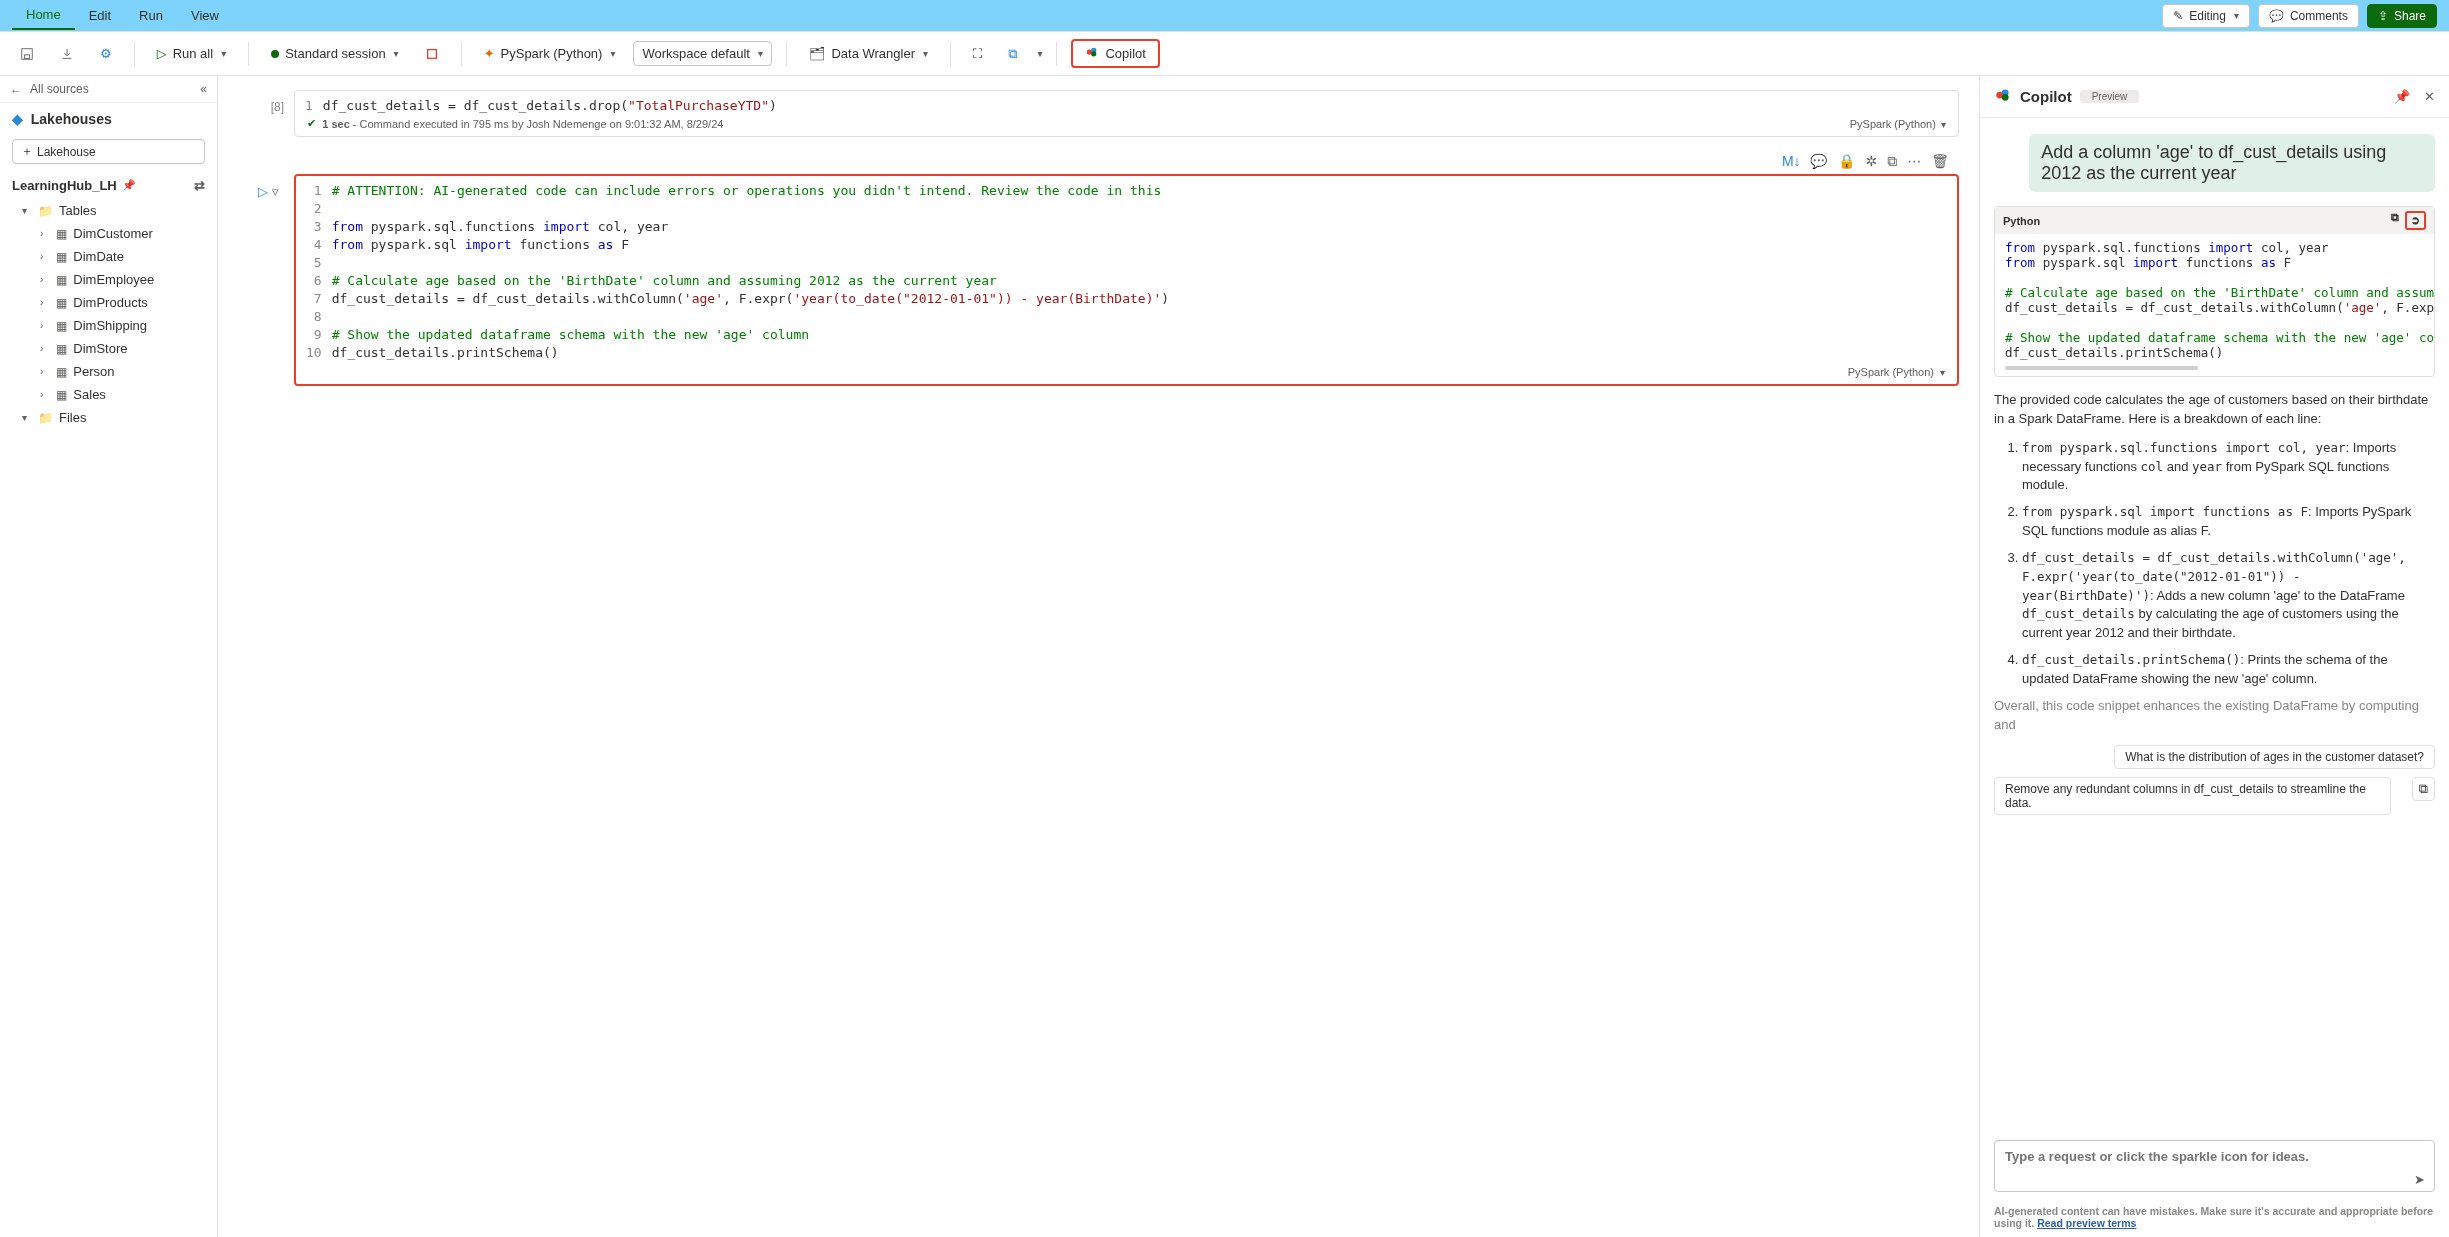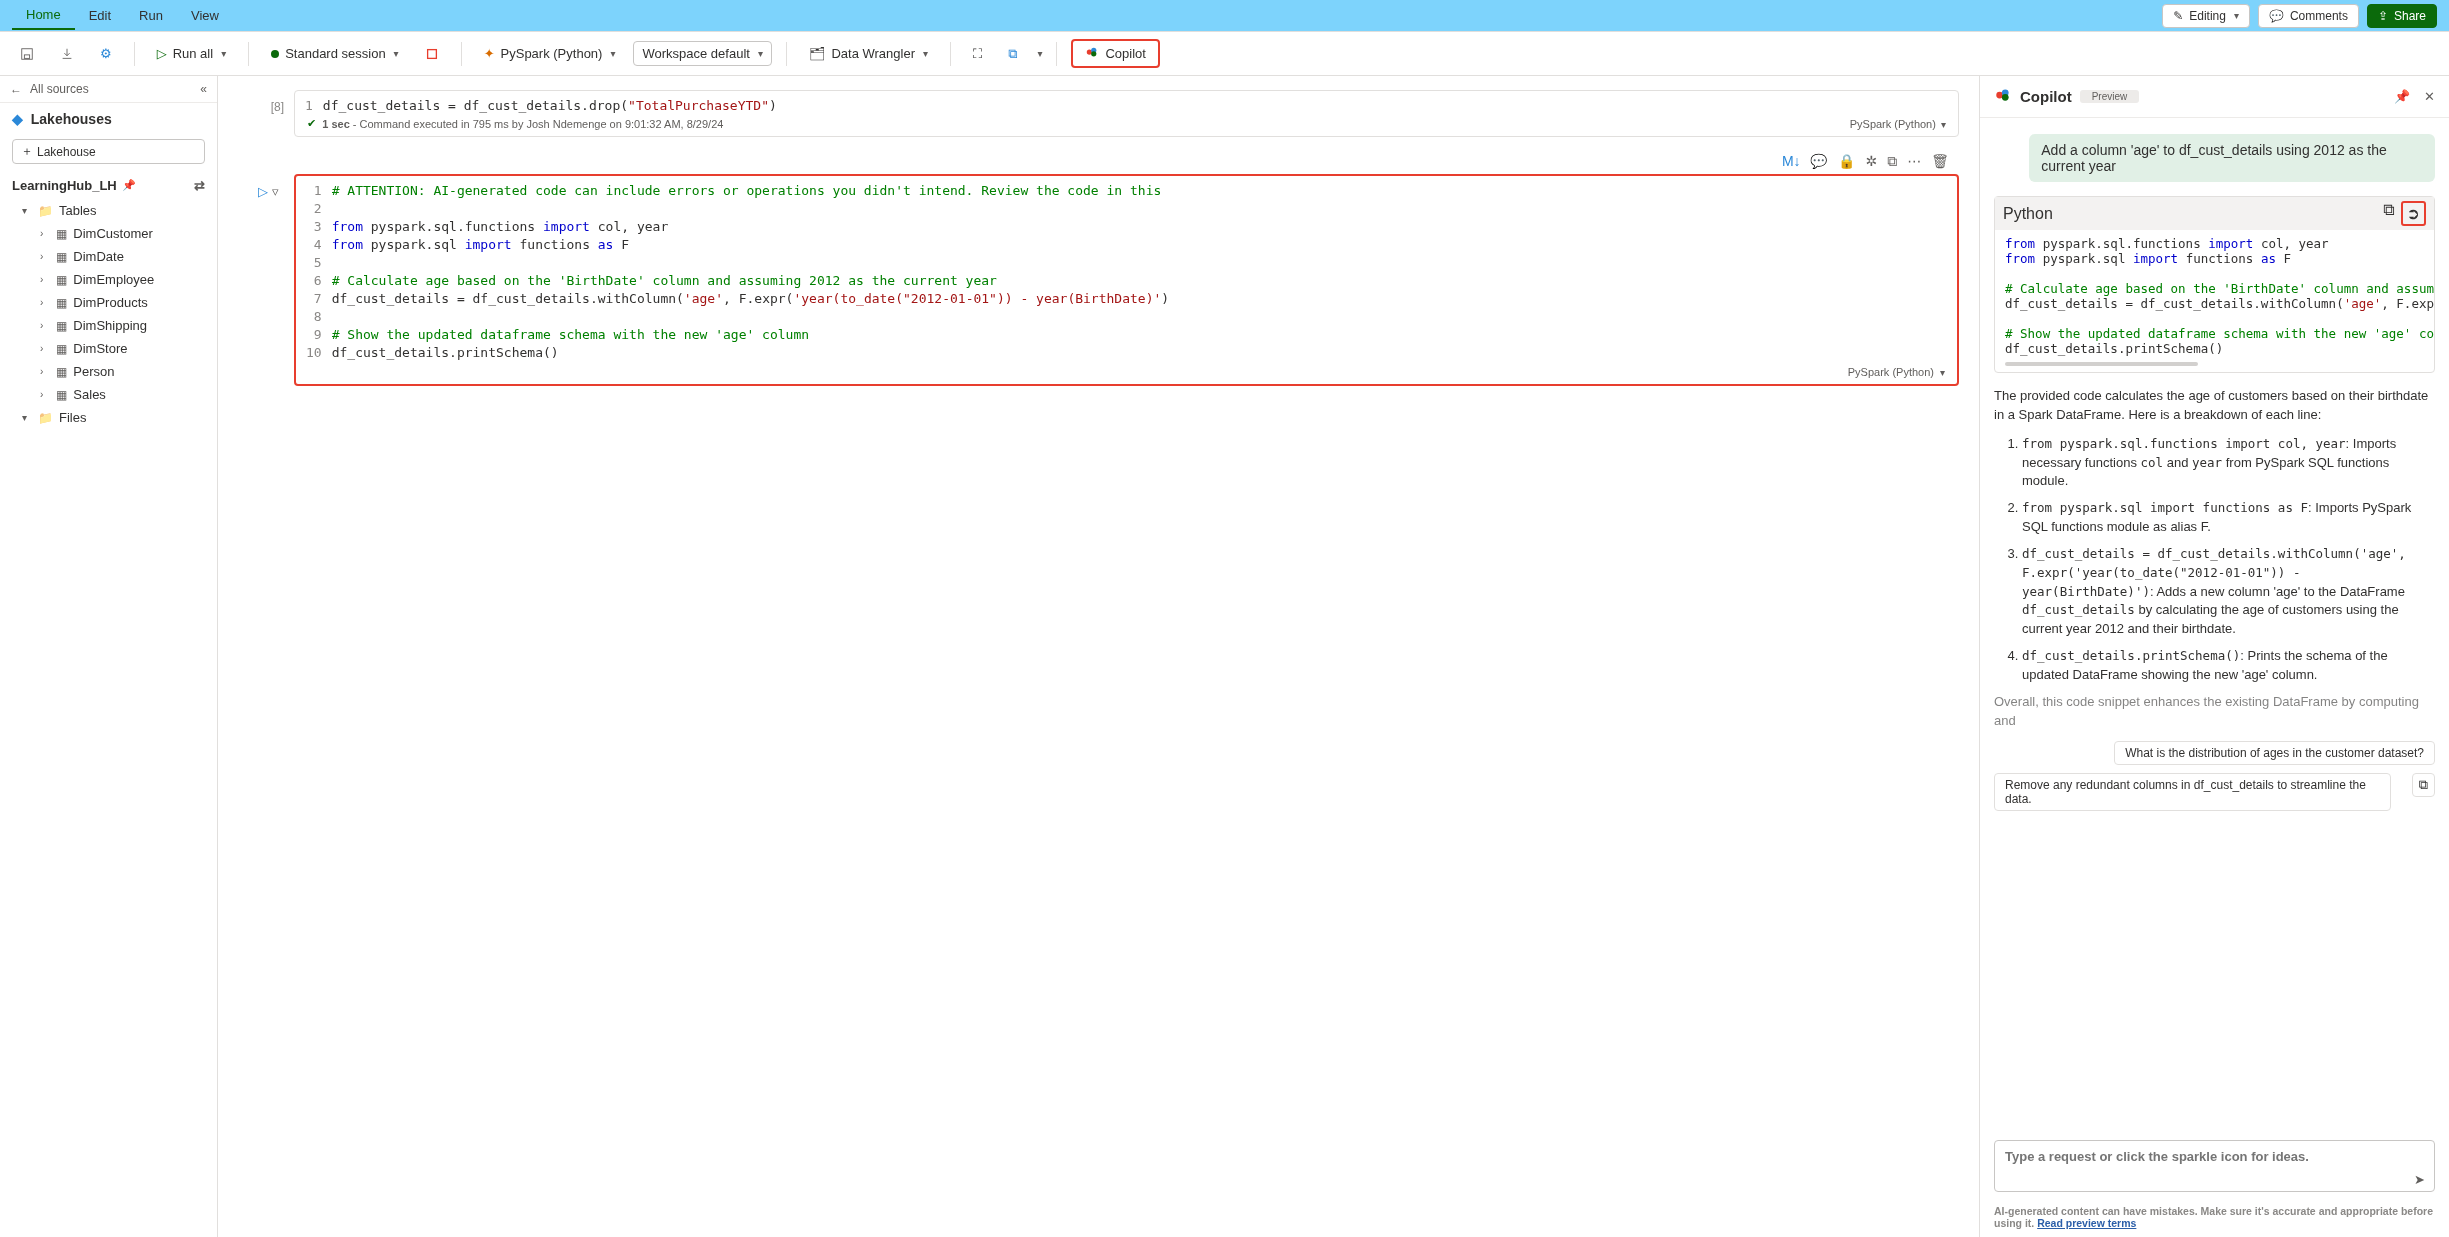"Add a column 'age' to" .user-bubble { font-size: 14px -> 18px }
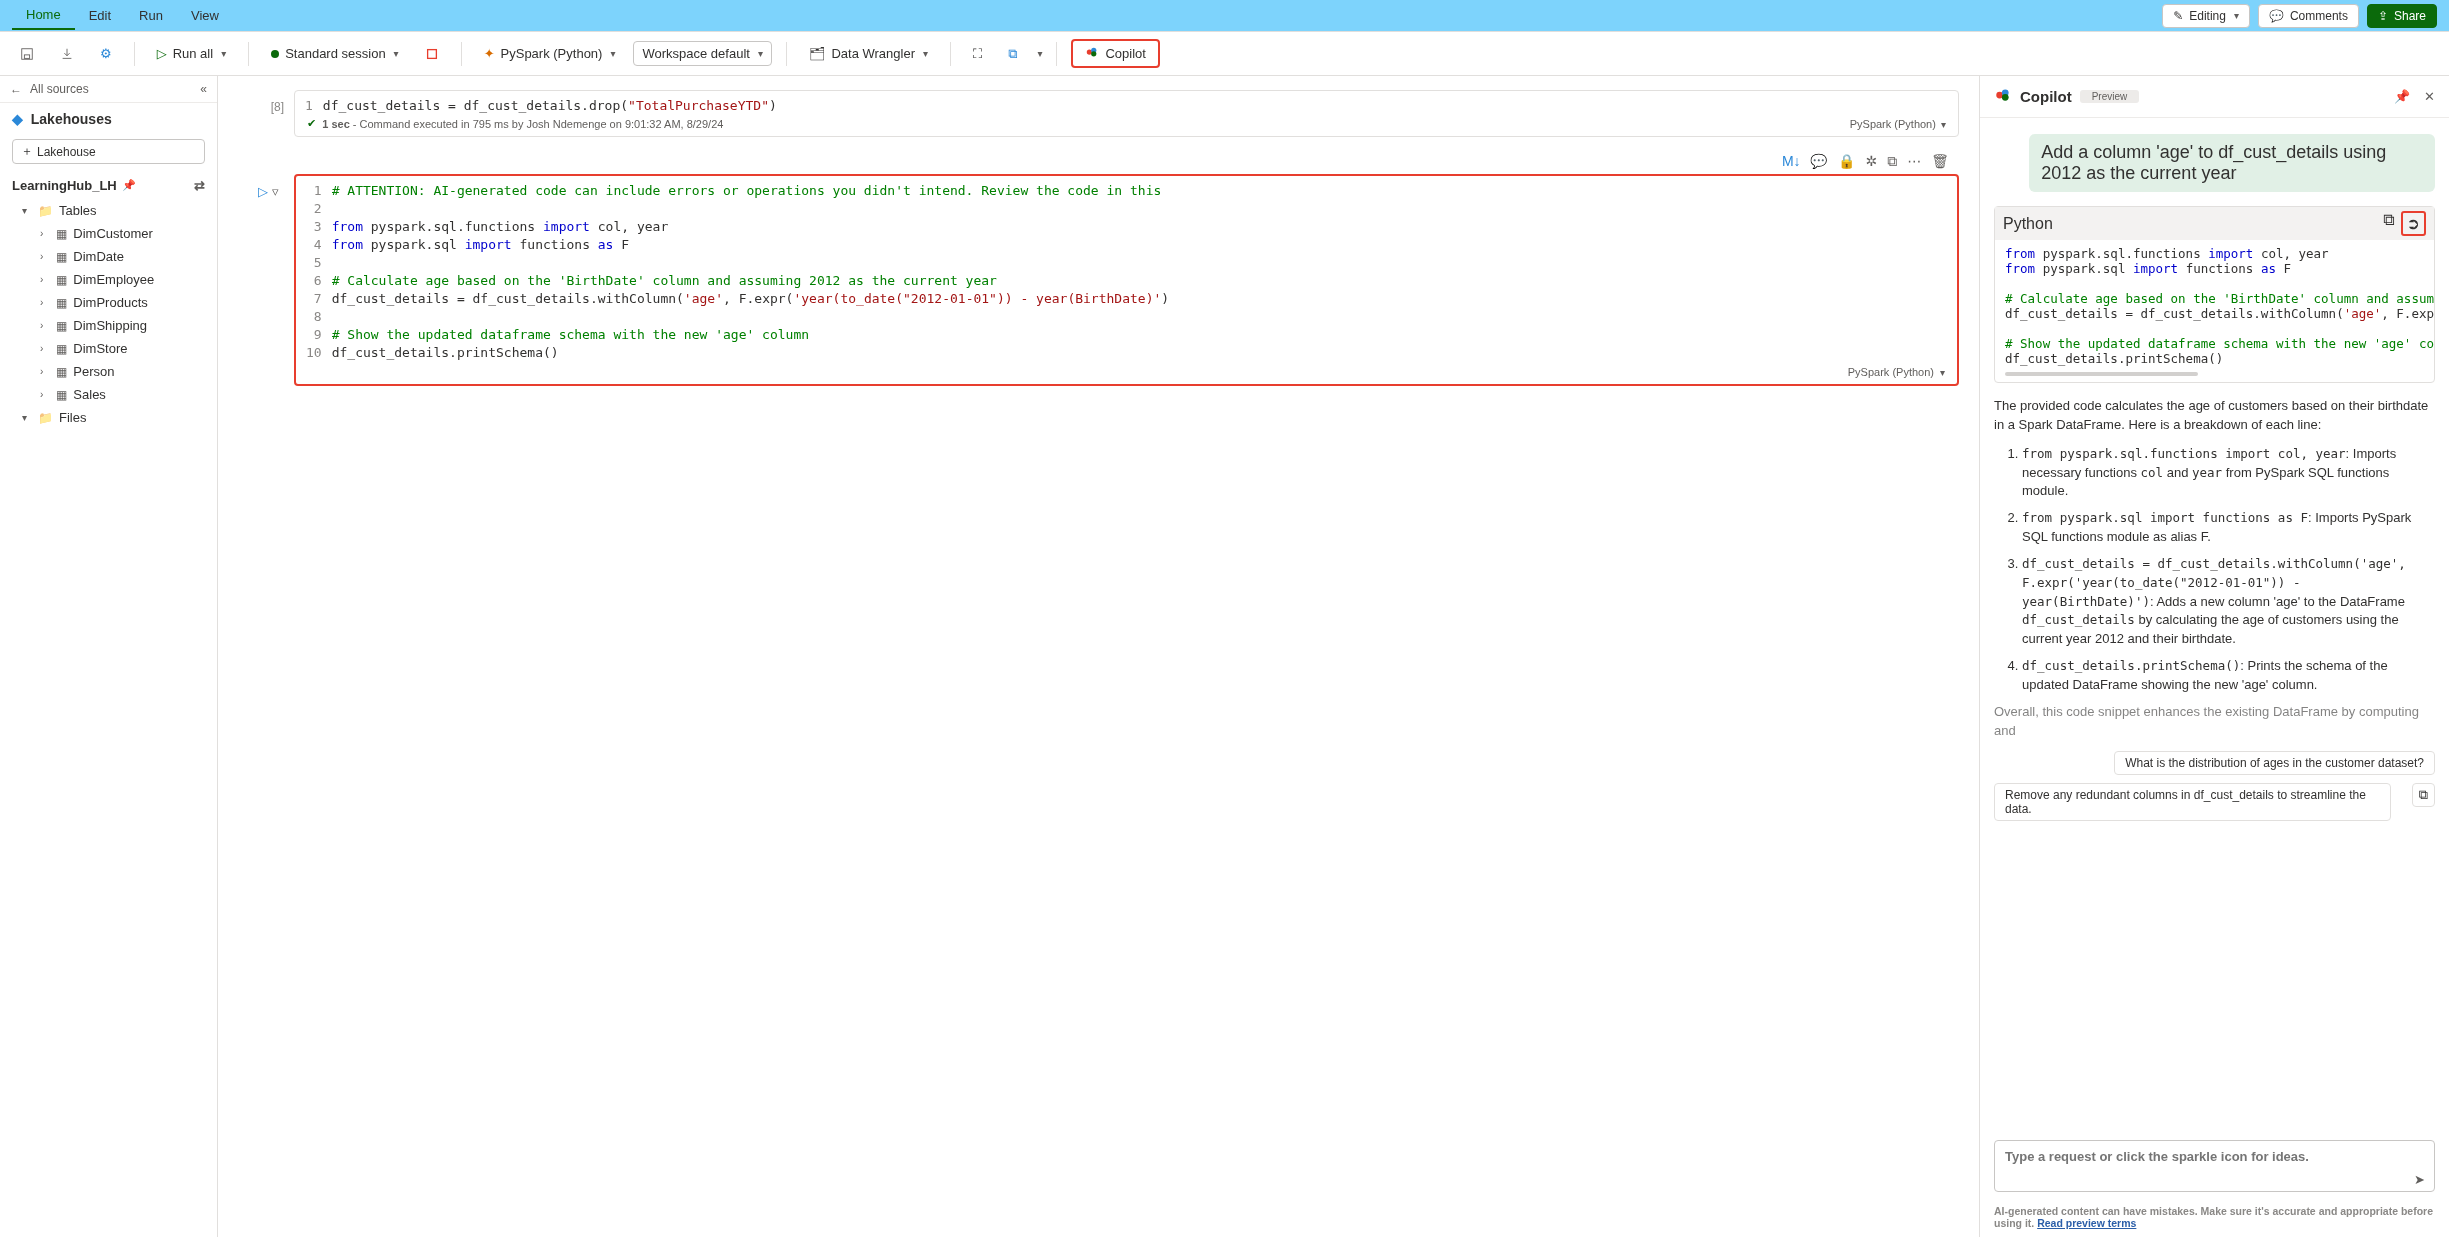"Python" .cp-code-head { font-size: 16px -> 11px; font-weight: none -> bold }
